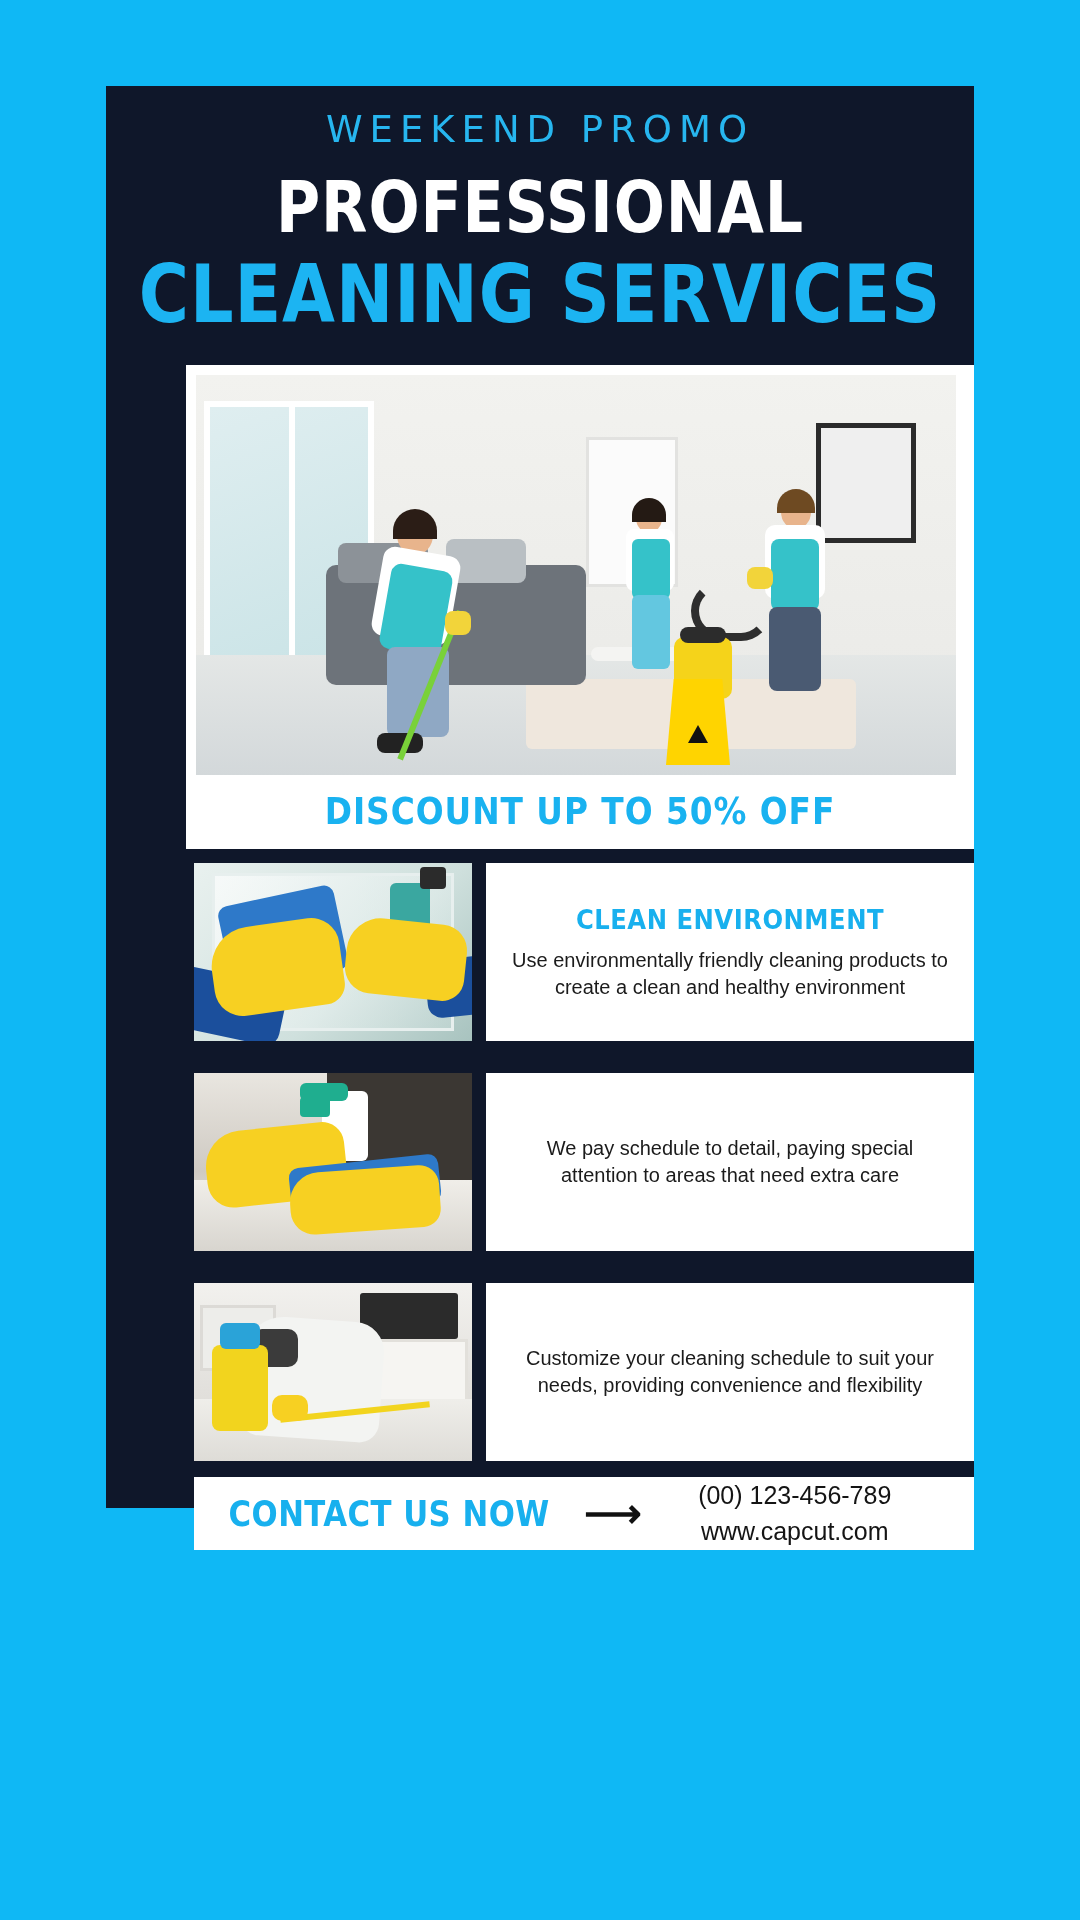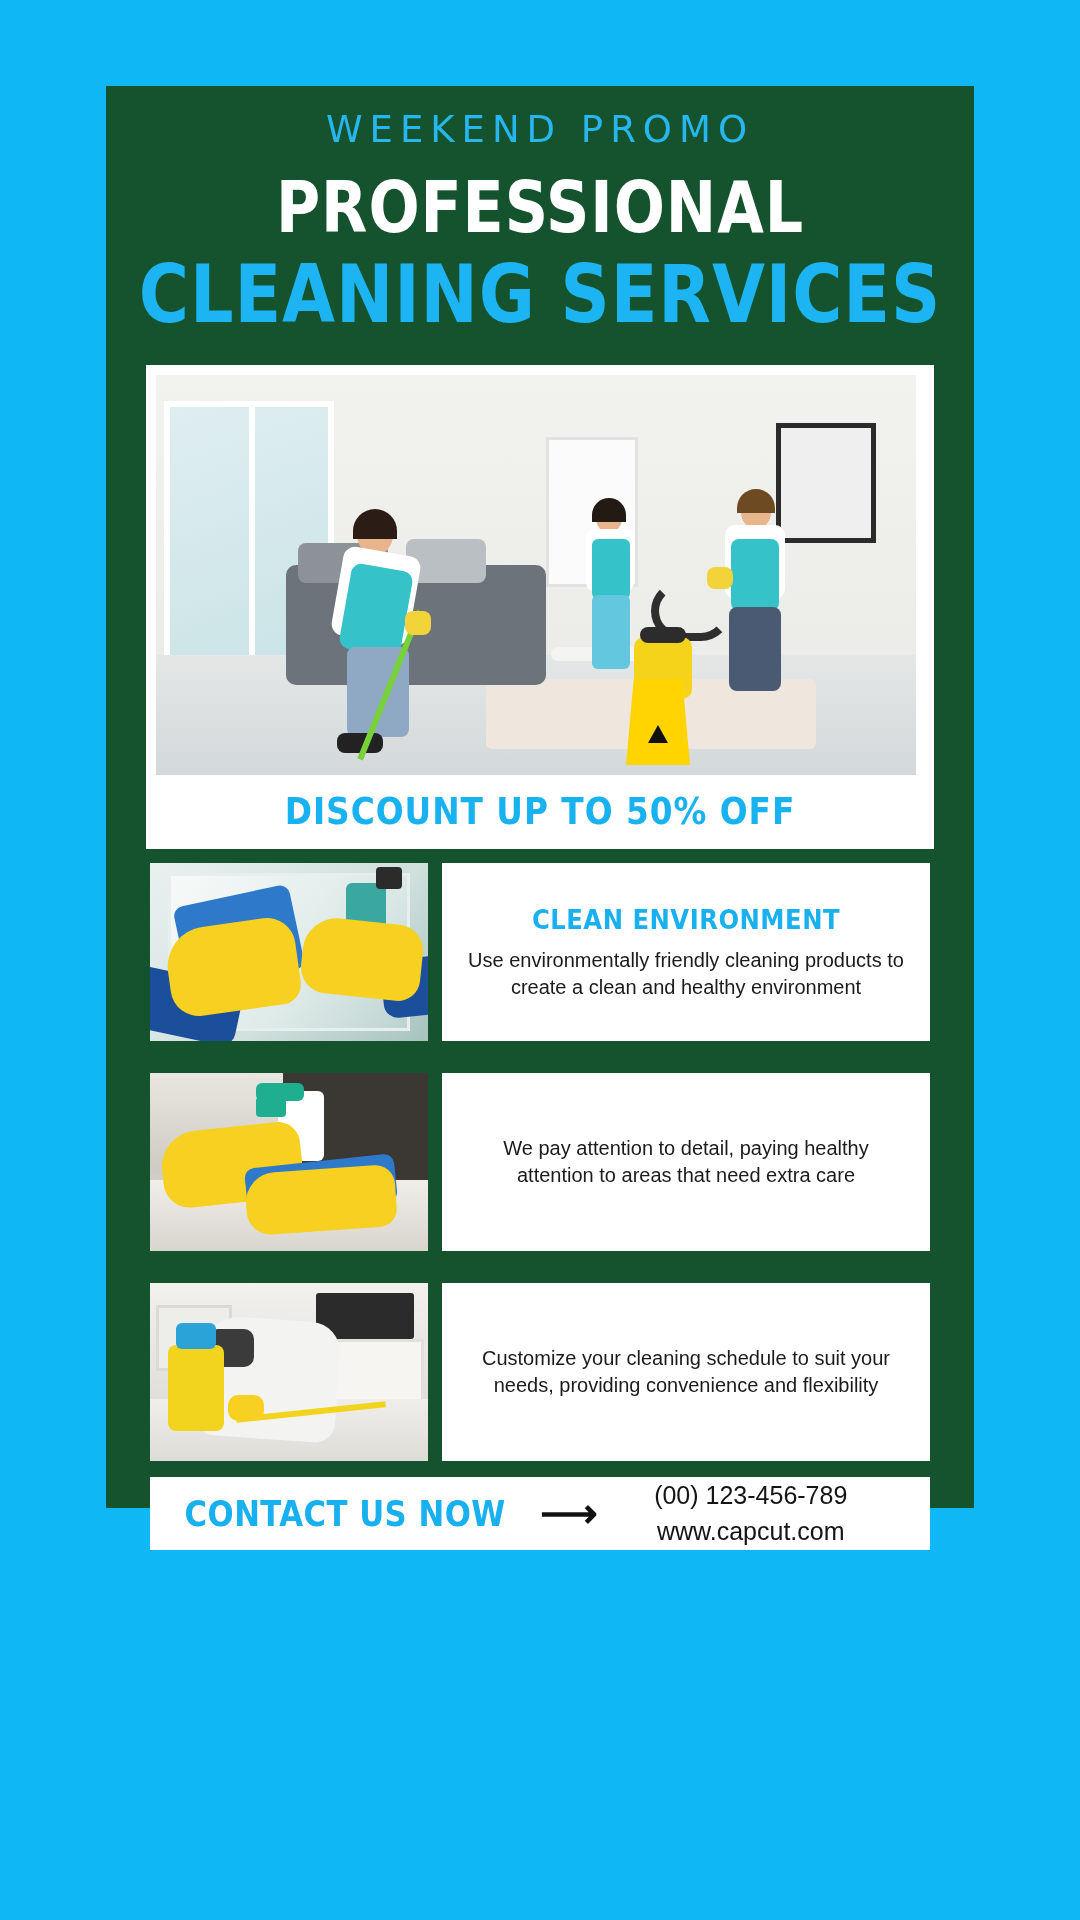"WEEKEND PROMO" .poster { align-items: center -> flex-end; background: #14532d -> #0f172a }
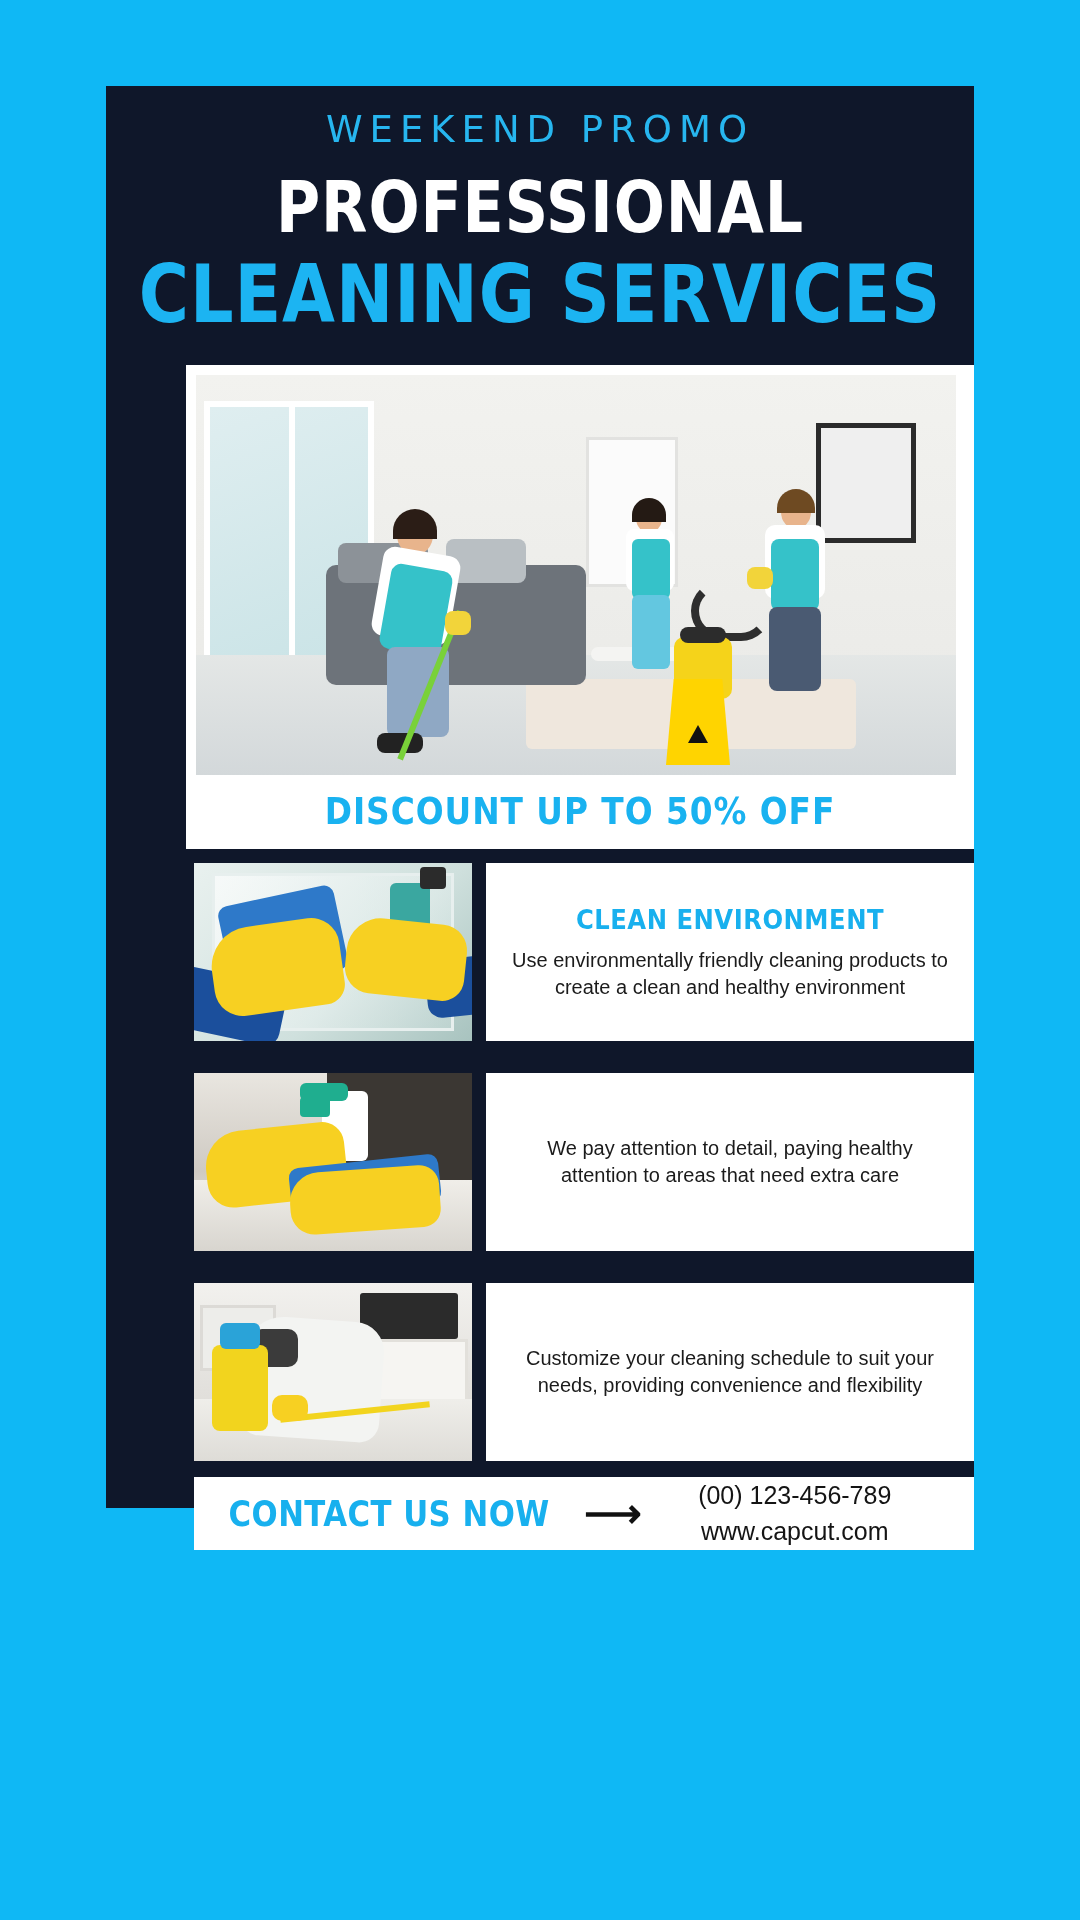"We pay attention to detail," div.feature-body { text: attention to detail, paying healthy -> schedule to detail, paying special }
